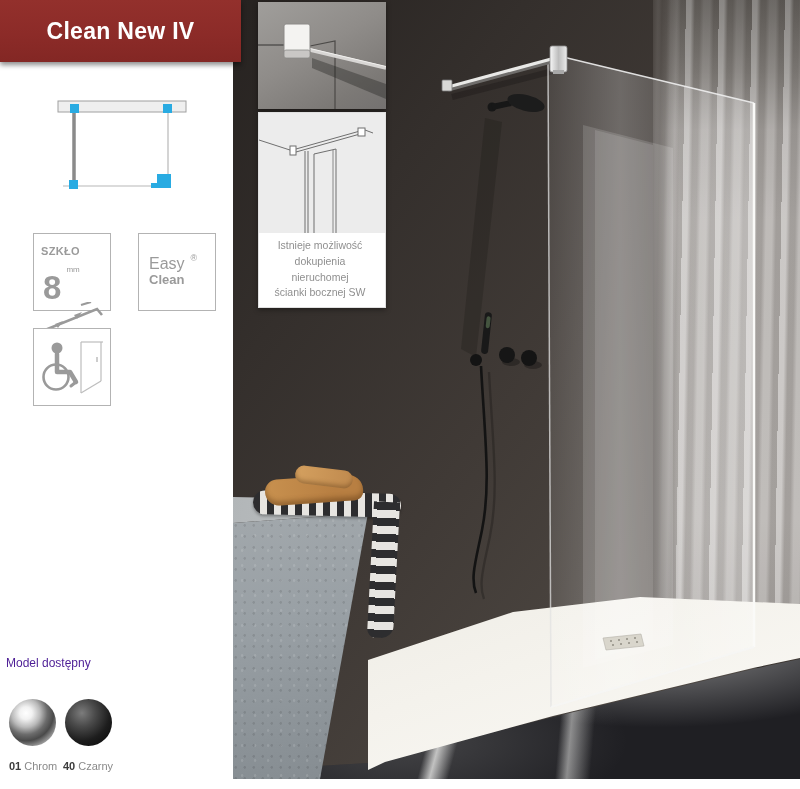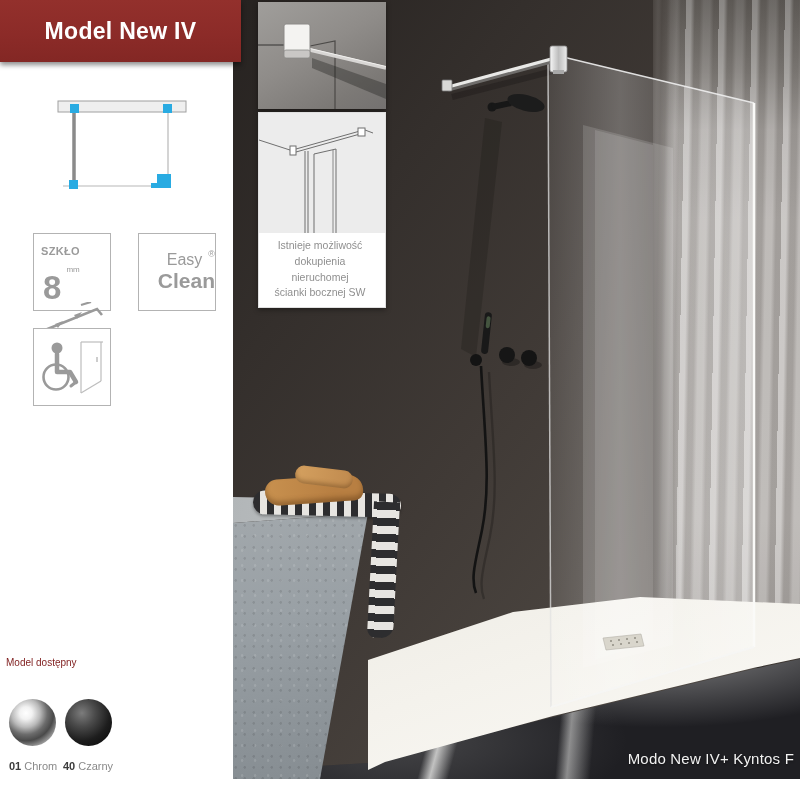"Model New IV" span { text: Model -> Clean }
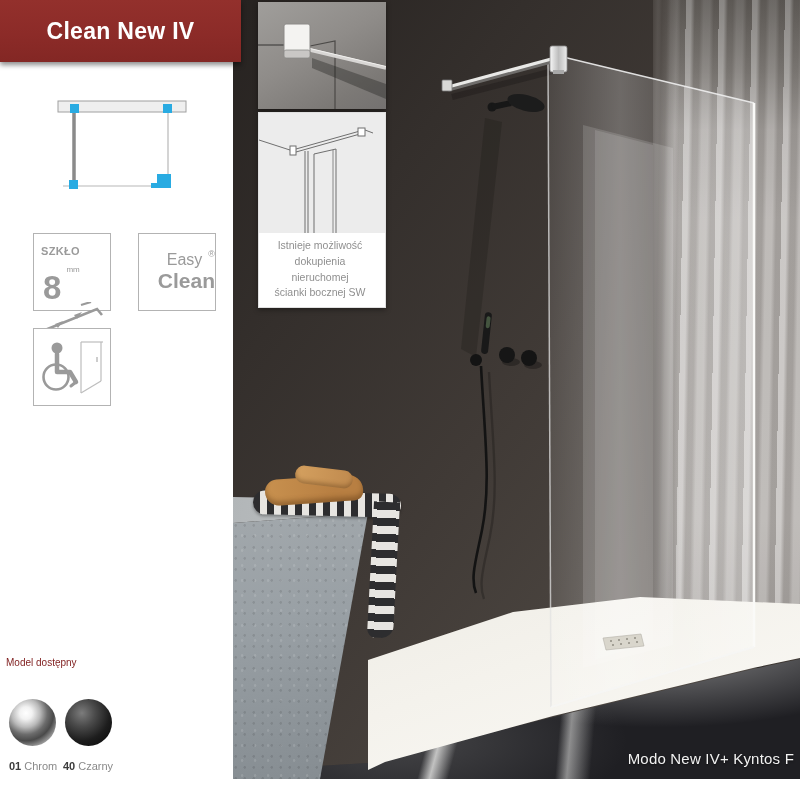"Easy ®" #easyclean-box { align-items: flex-end -> none }
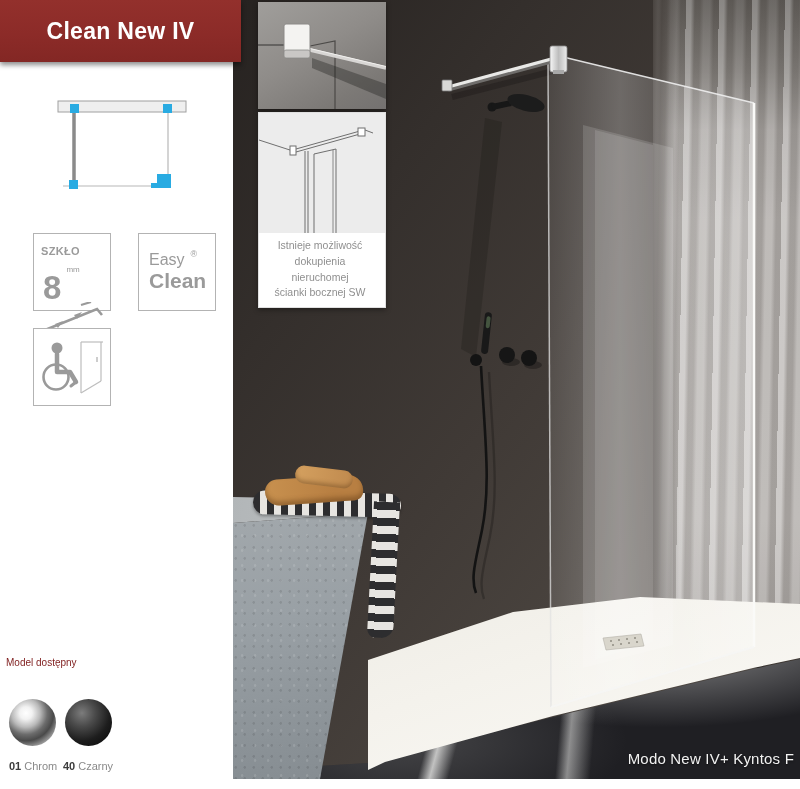"Clean" .ec-line2 { font-size: 21px -> 13px }
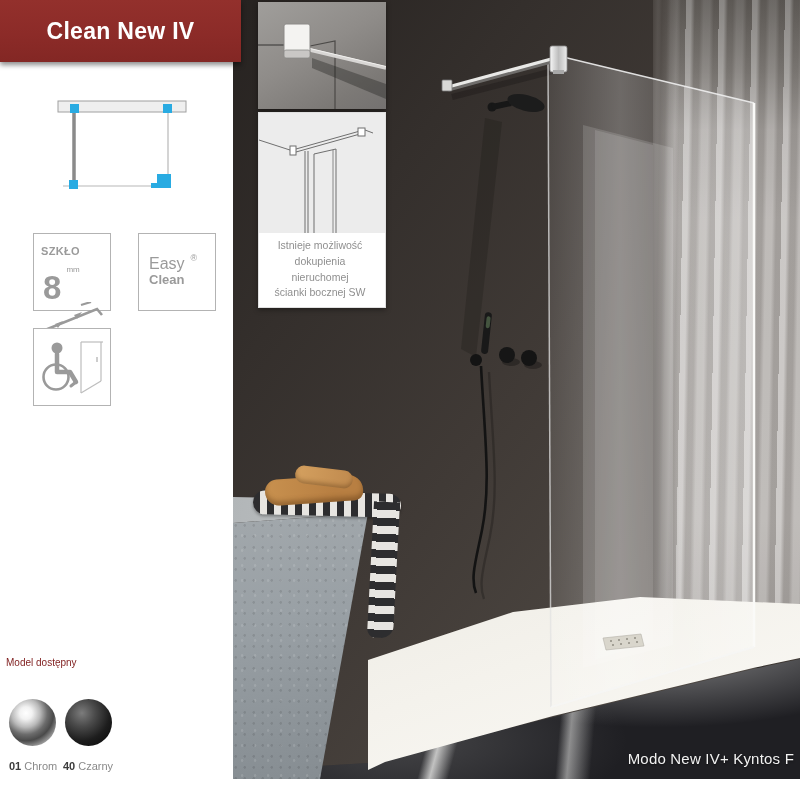"Model dostępny" .profiles-heading { color: #7f1d1d -> #4c1d95; font-size: 10px -> 12px }
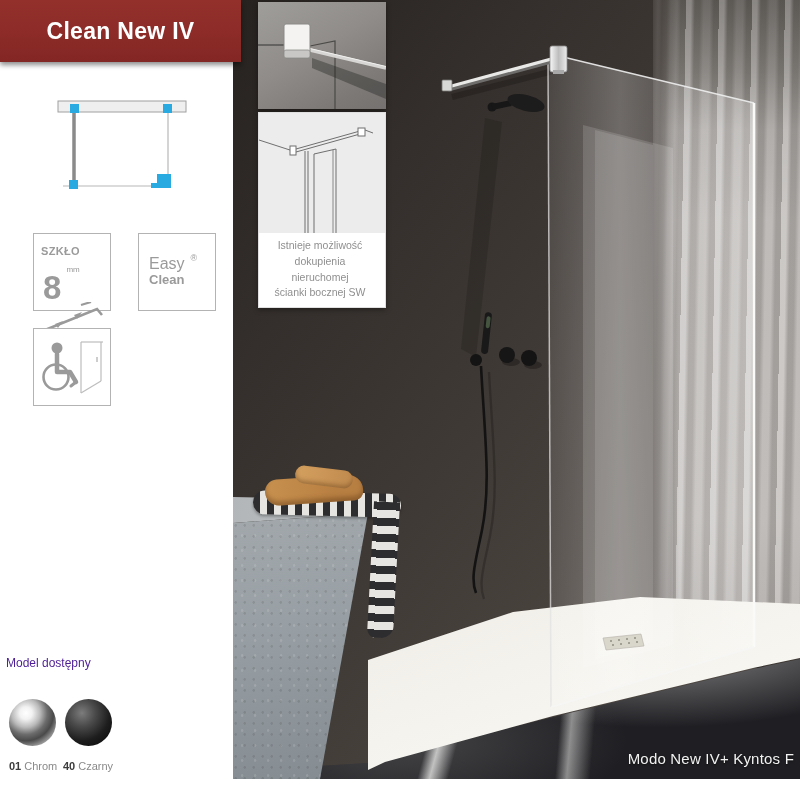"Modo New IV+ Kyntos F" div.photo-caption { html: <div>Modo New IV+ Kyntos F</div> -> none }
